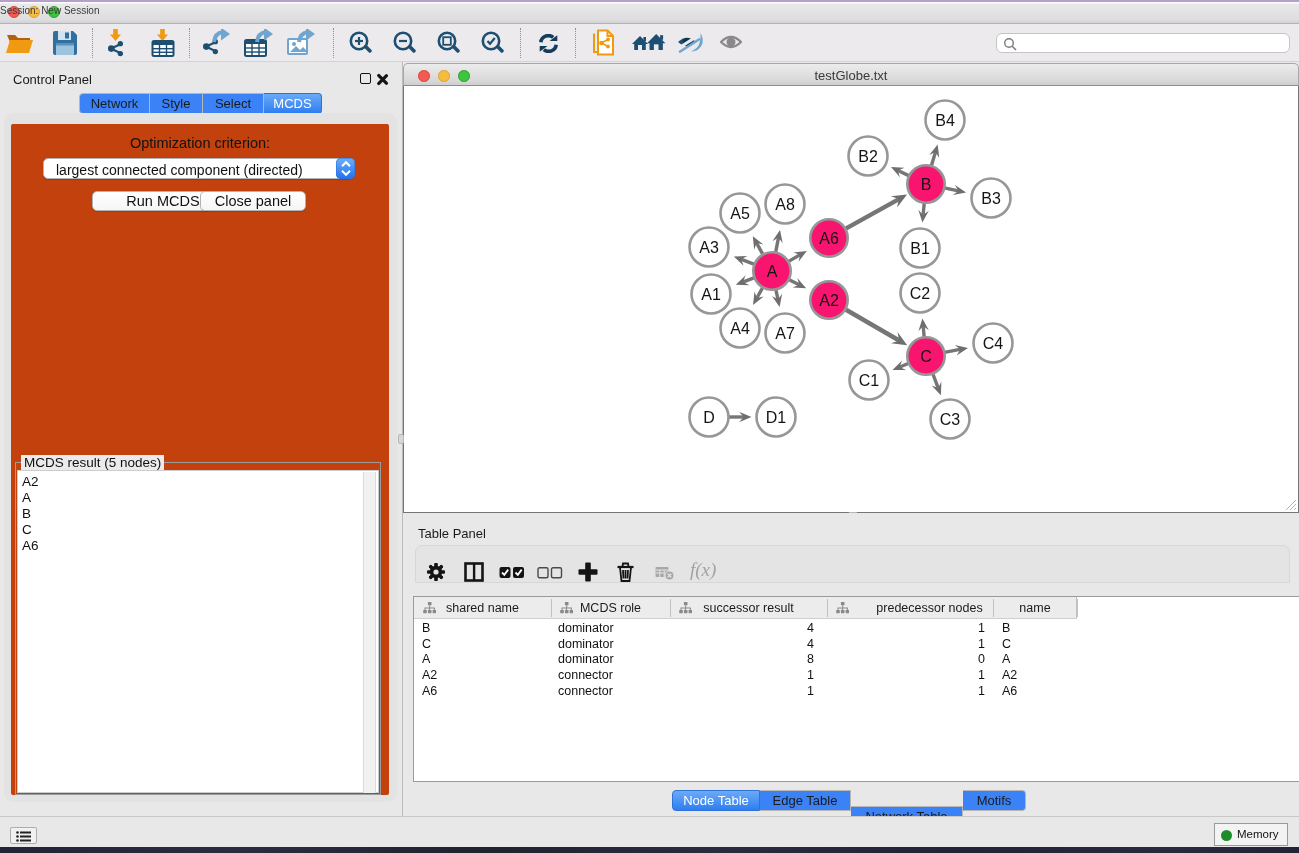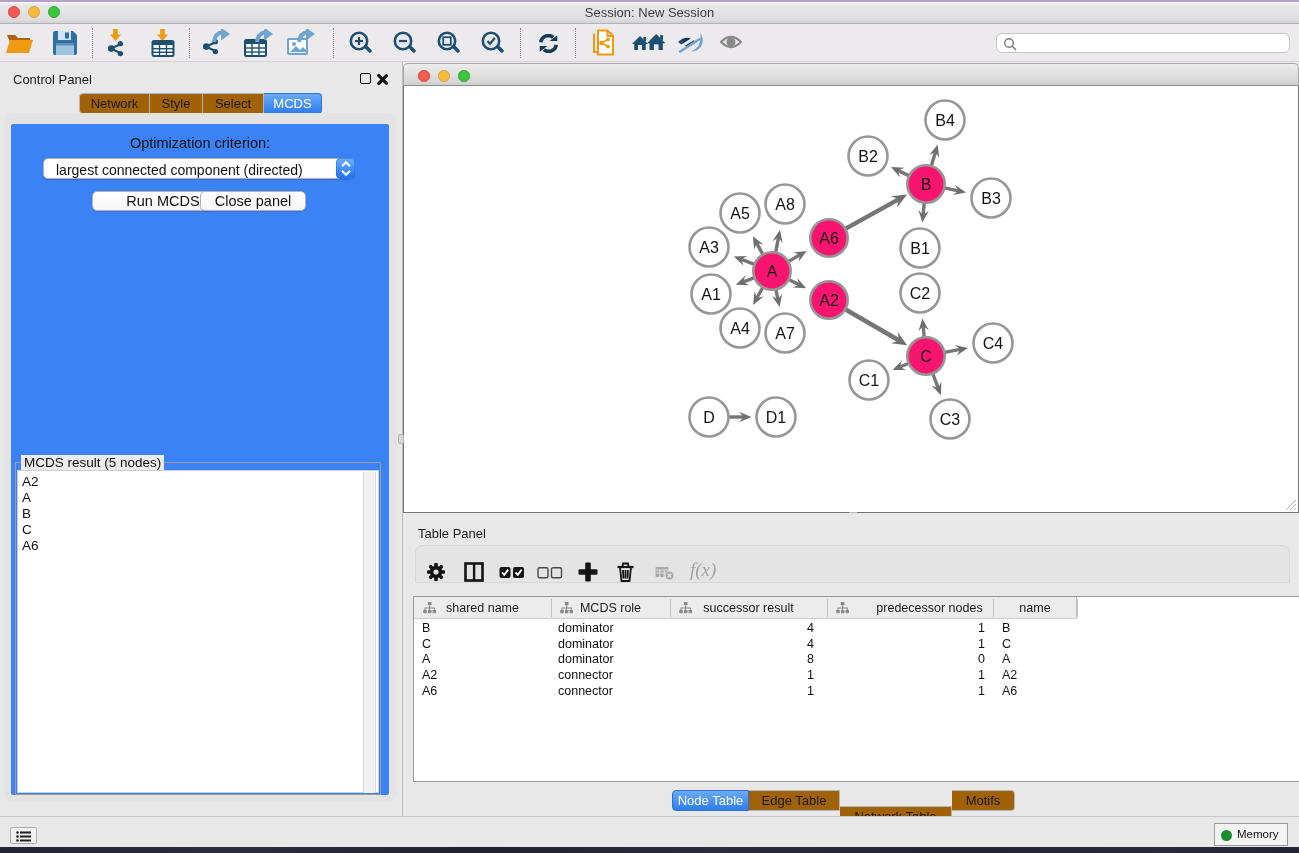"Session: New Session" #titlebar .title { font-size: 13px -> 10px; text-align: center -> none }
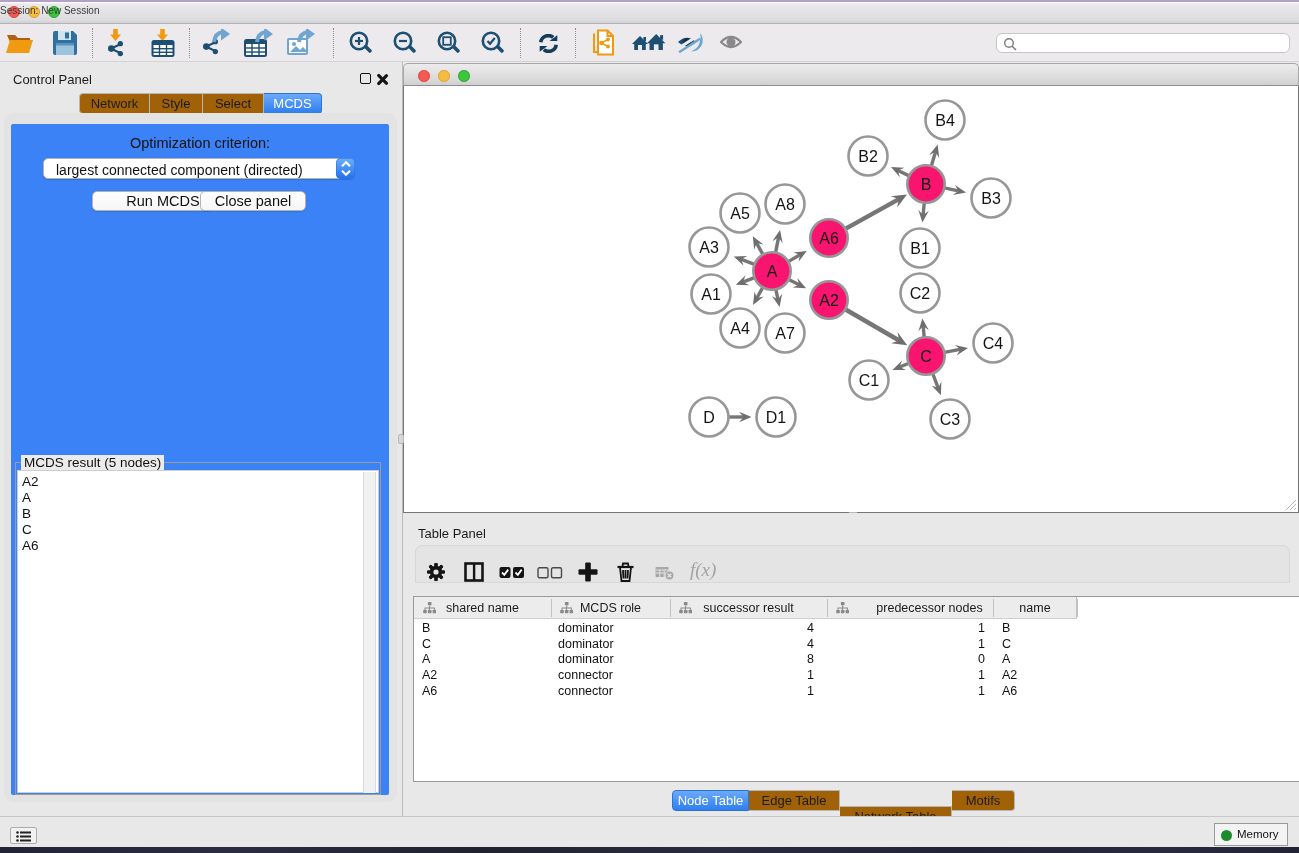"testGlobe.txt" div.title { html: none -> <div>testGlobe.txt</div> }
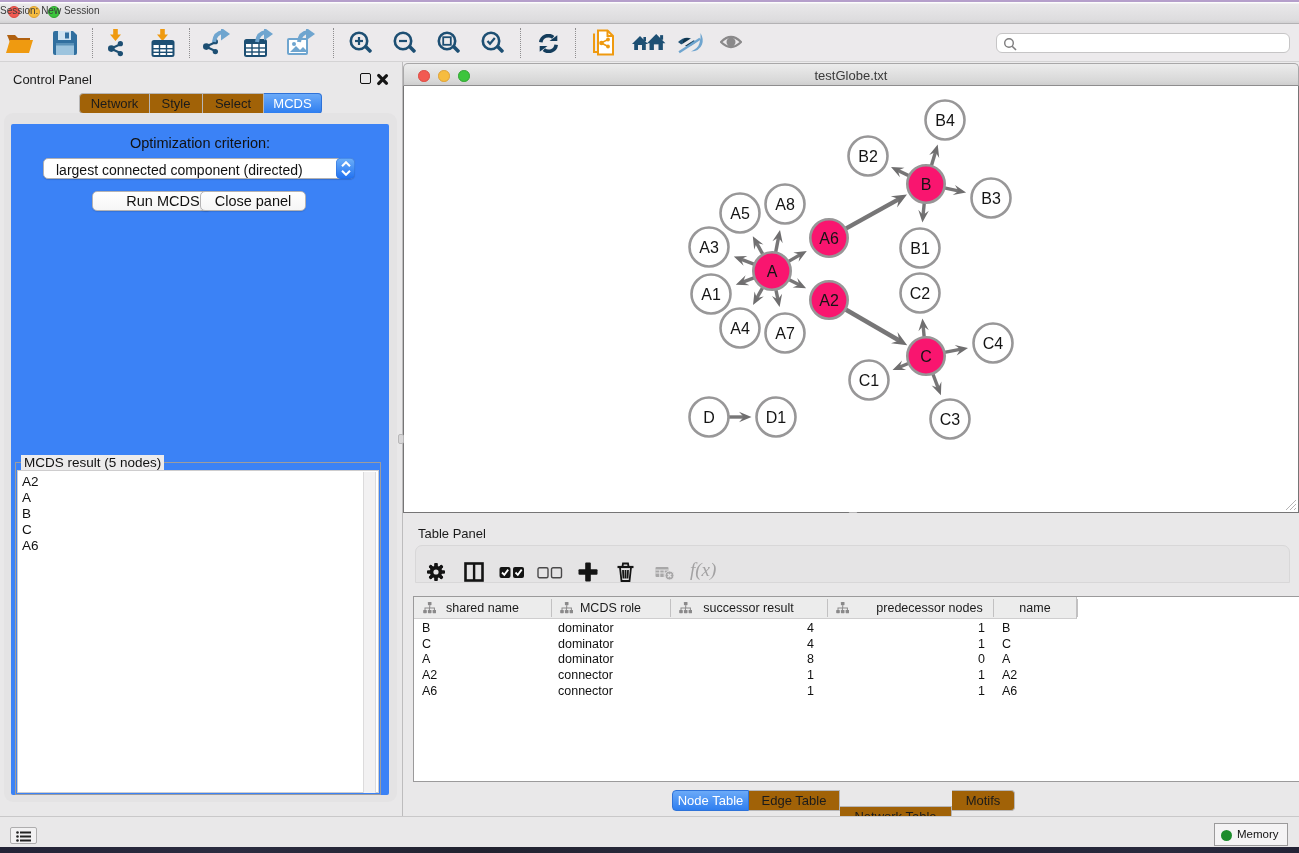"Network" .tab { background: #a16207 -> #3b82f6 }
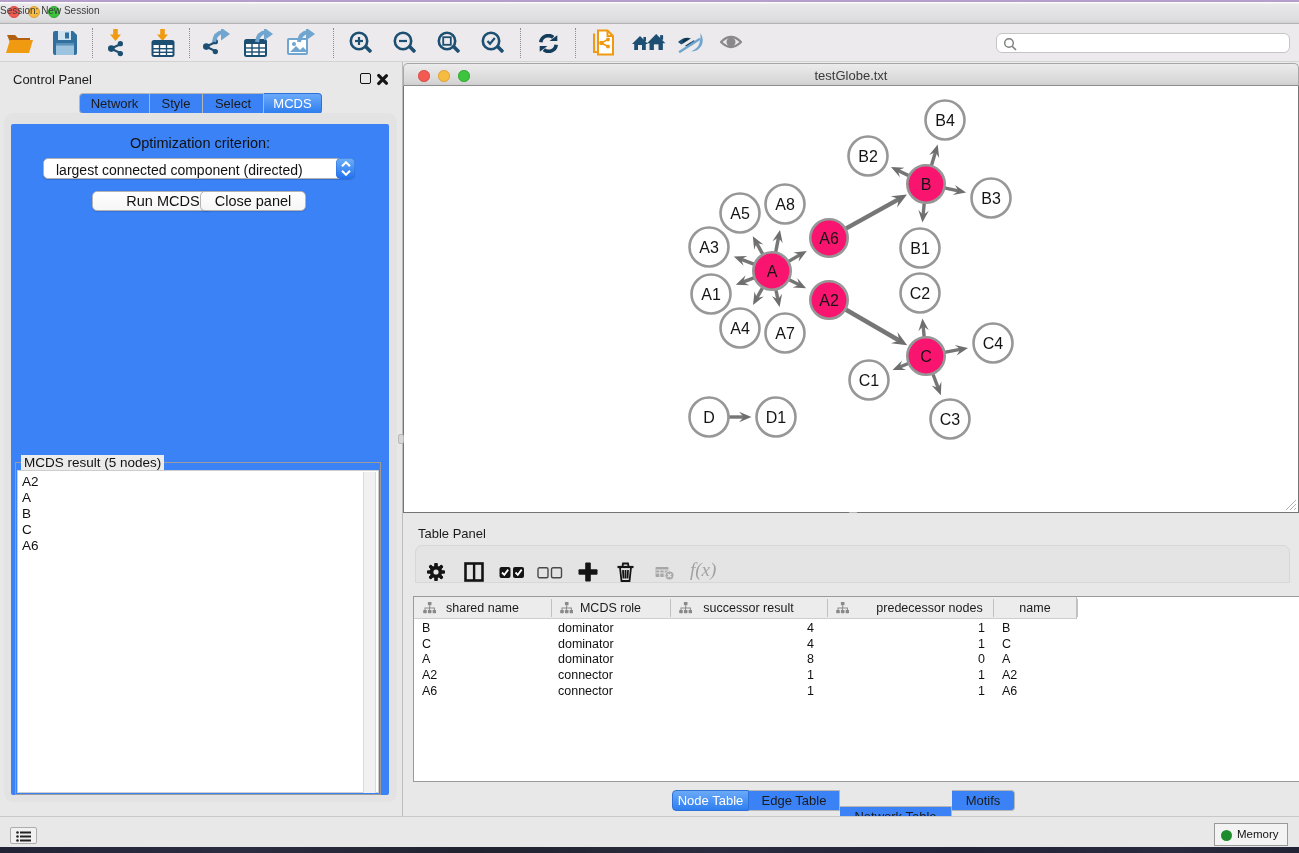"Optimization criterion:" #cp-inner { background: #3b82f6 -> #c2410c }
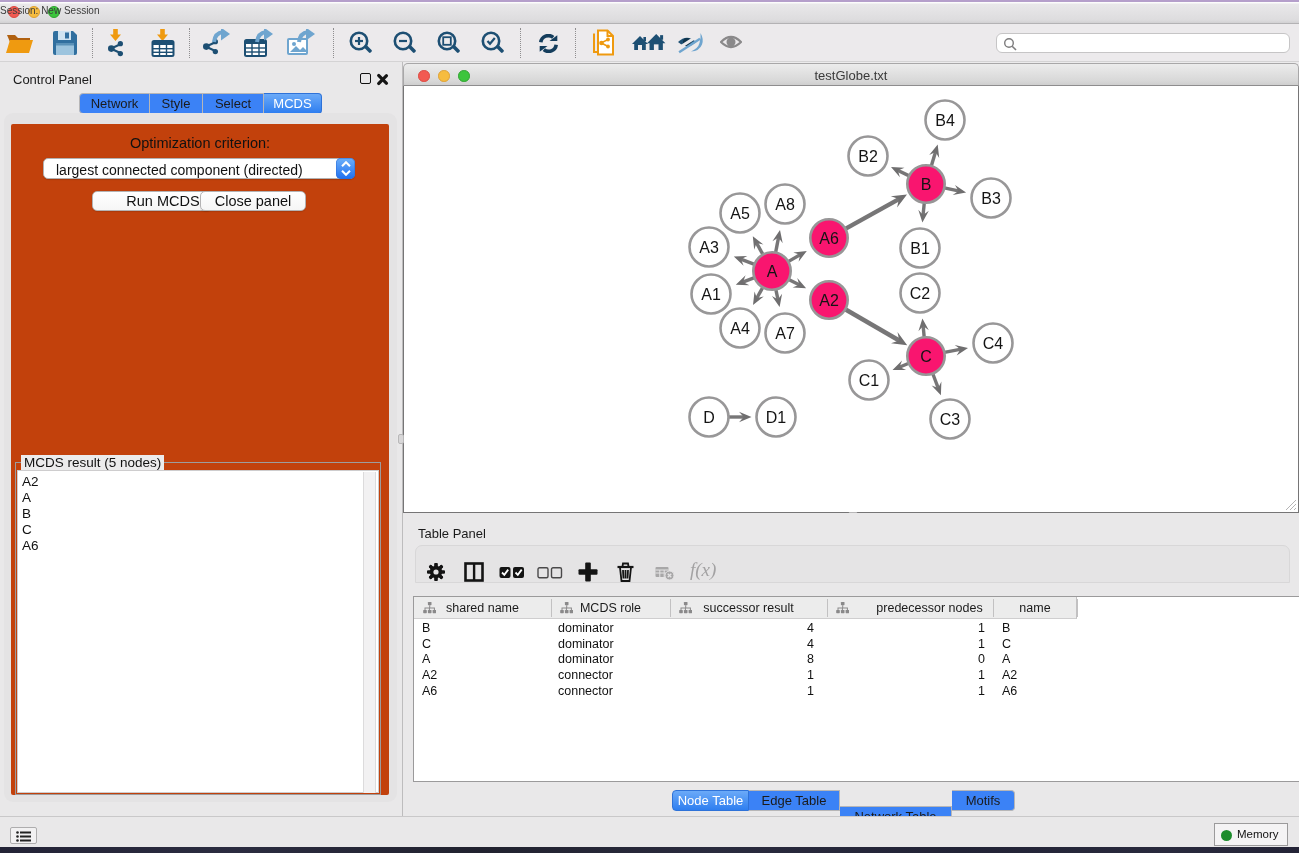"Node Table" div.tab { width: 77px -> 88px }
